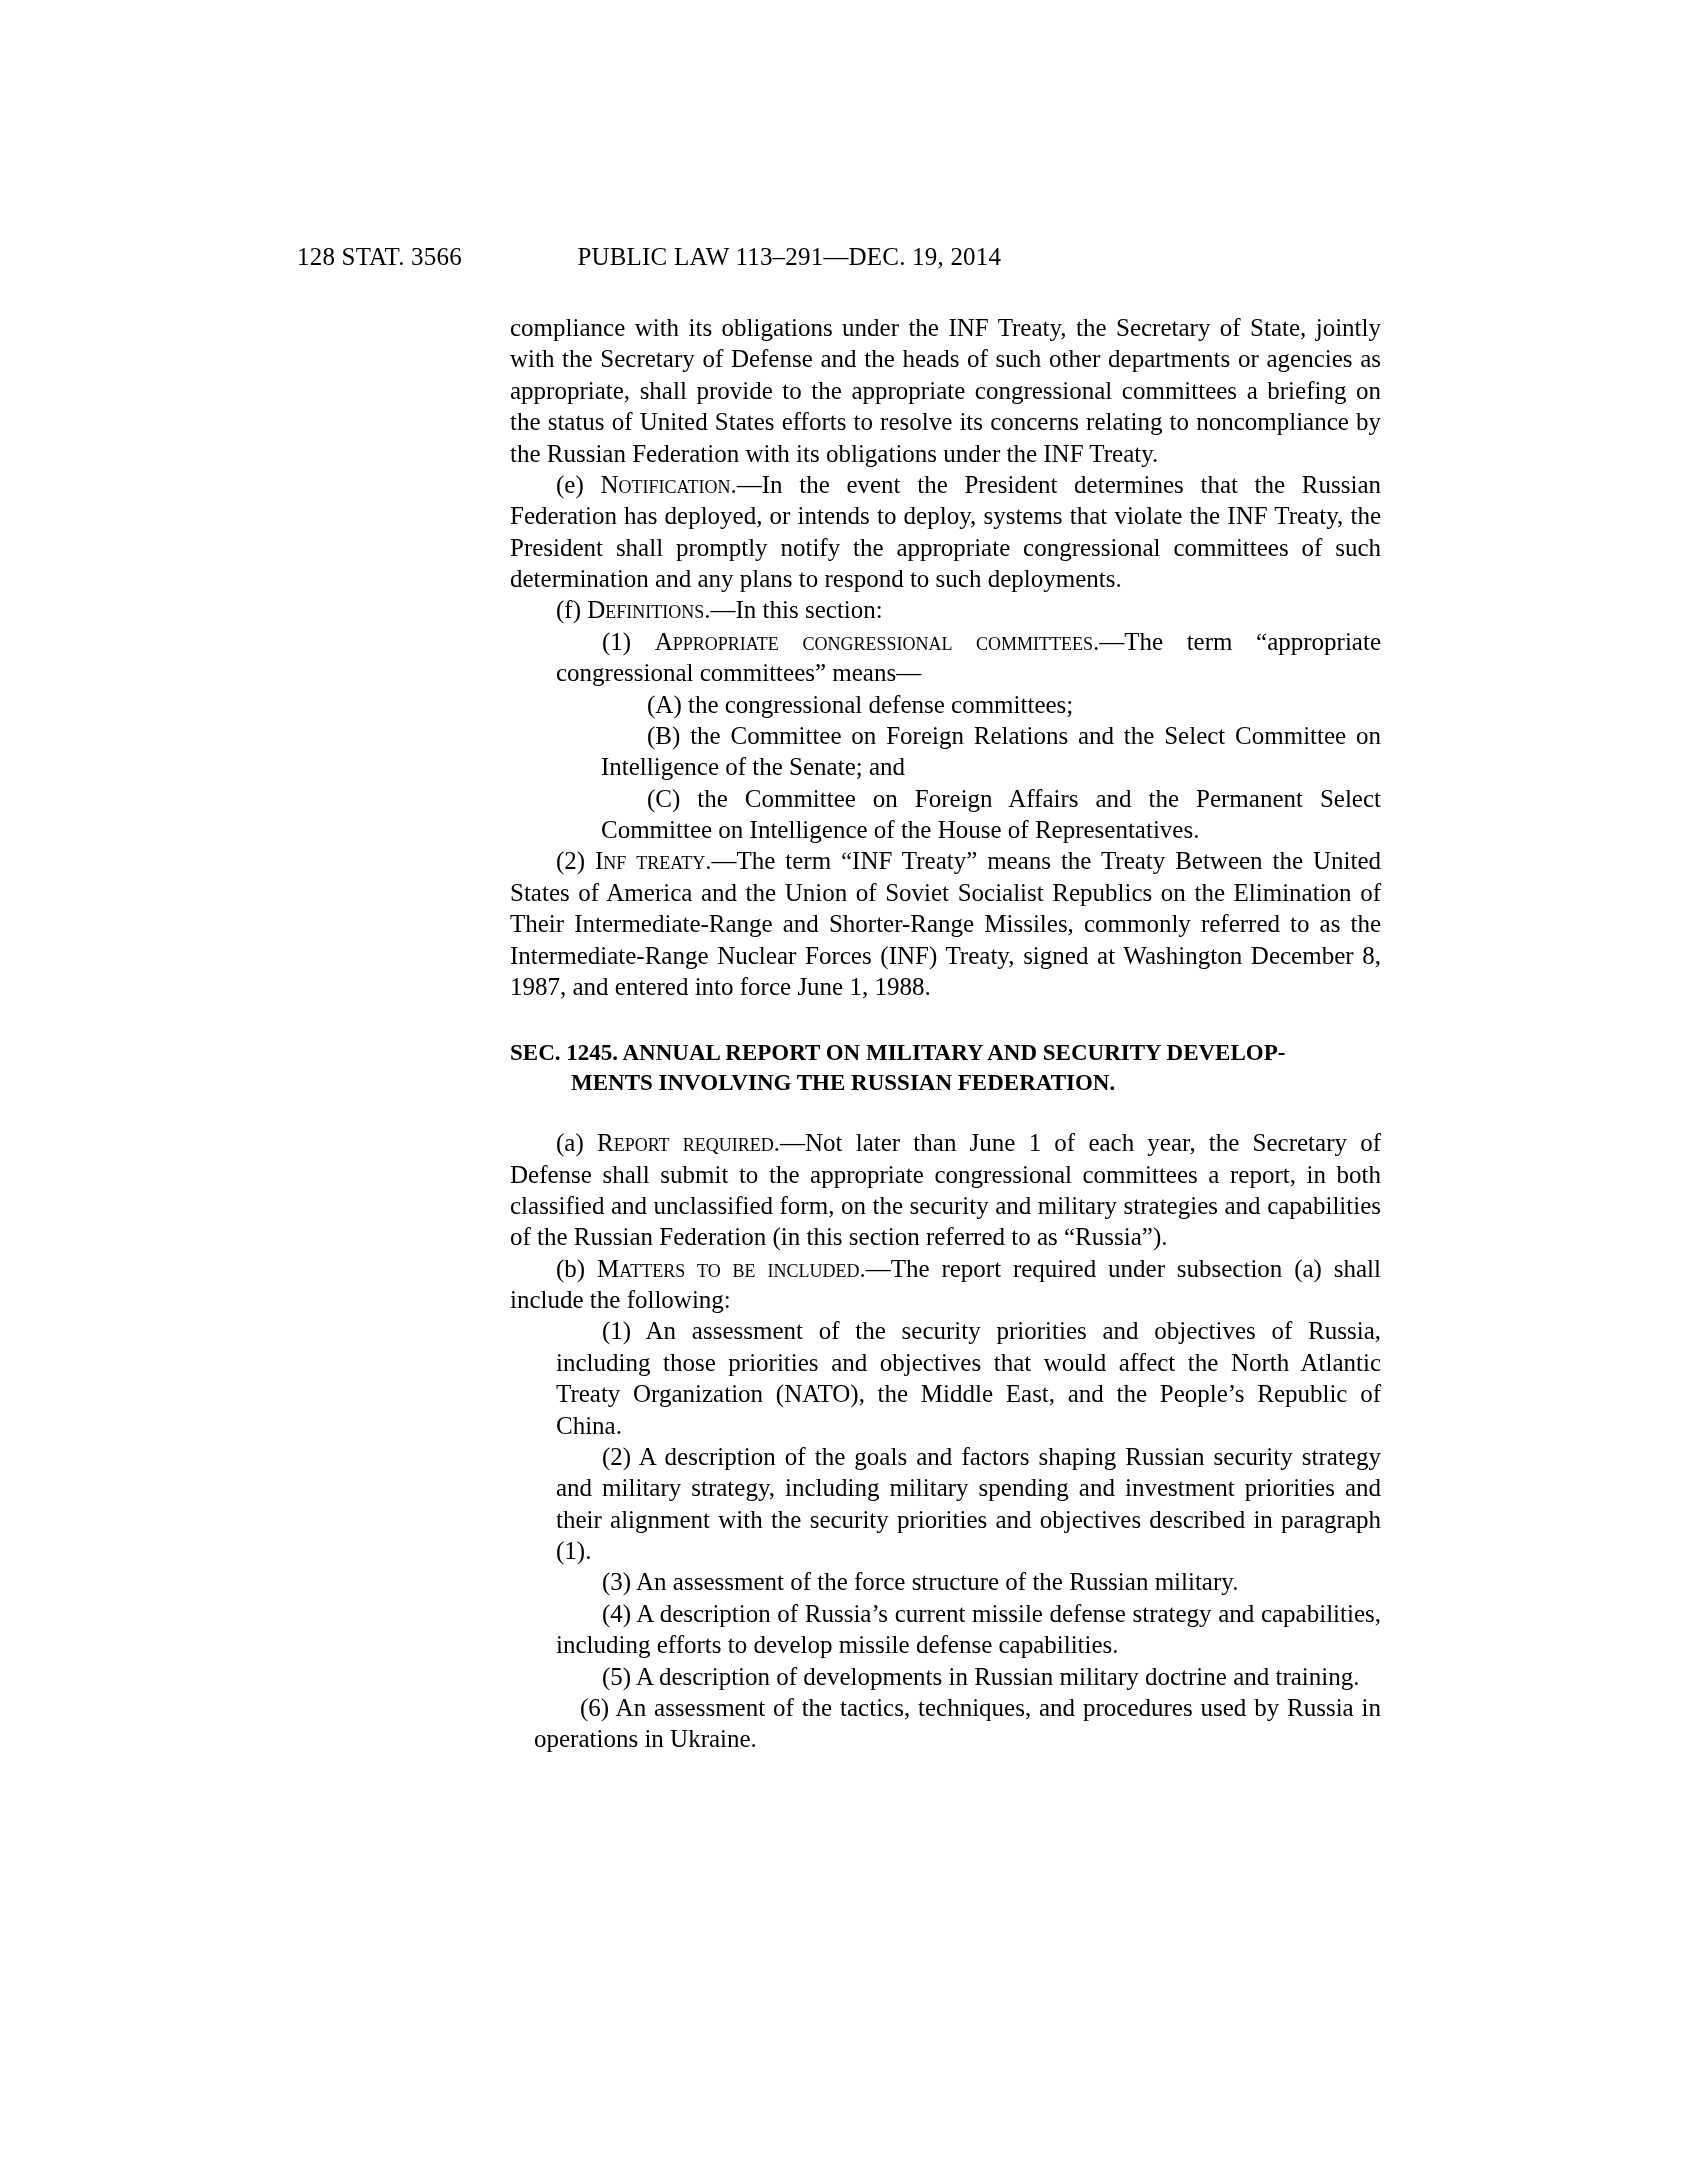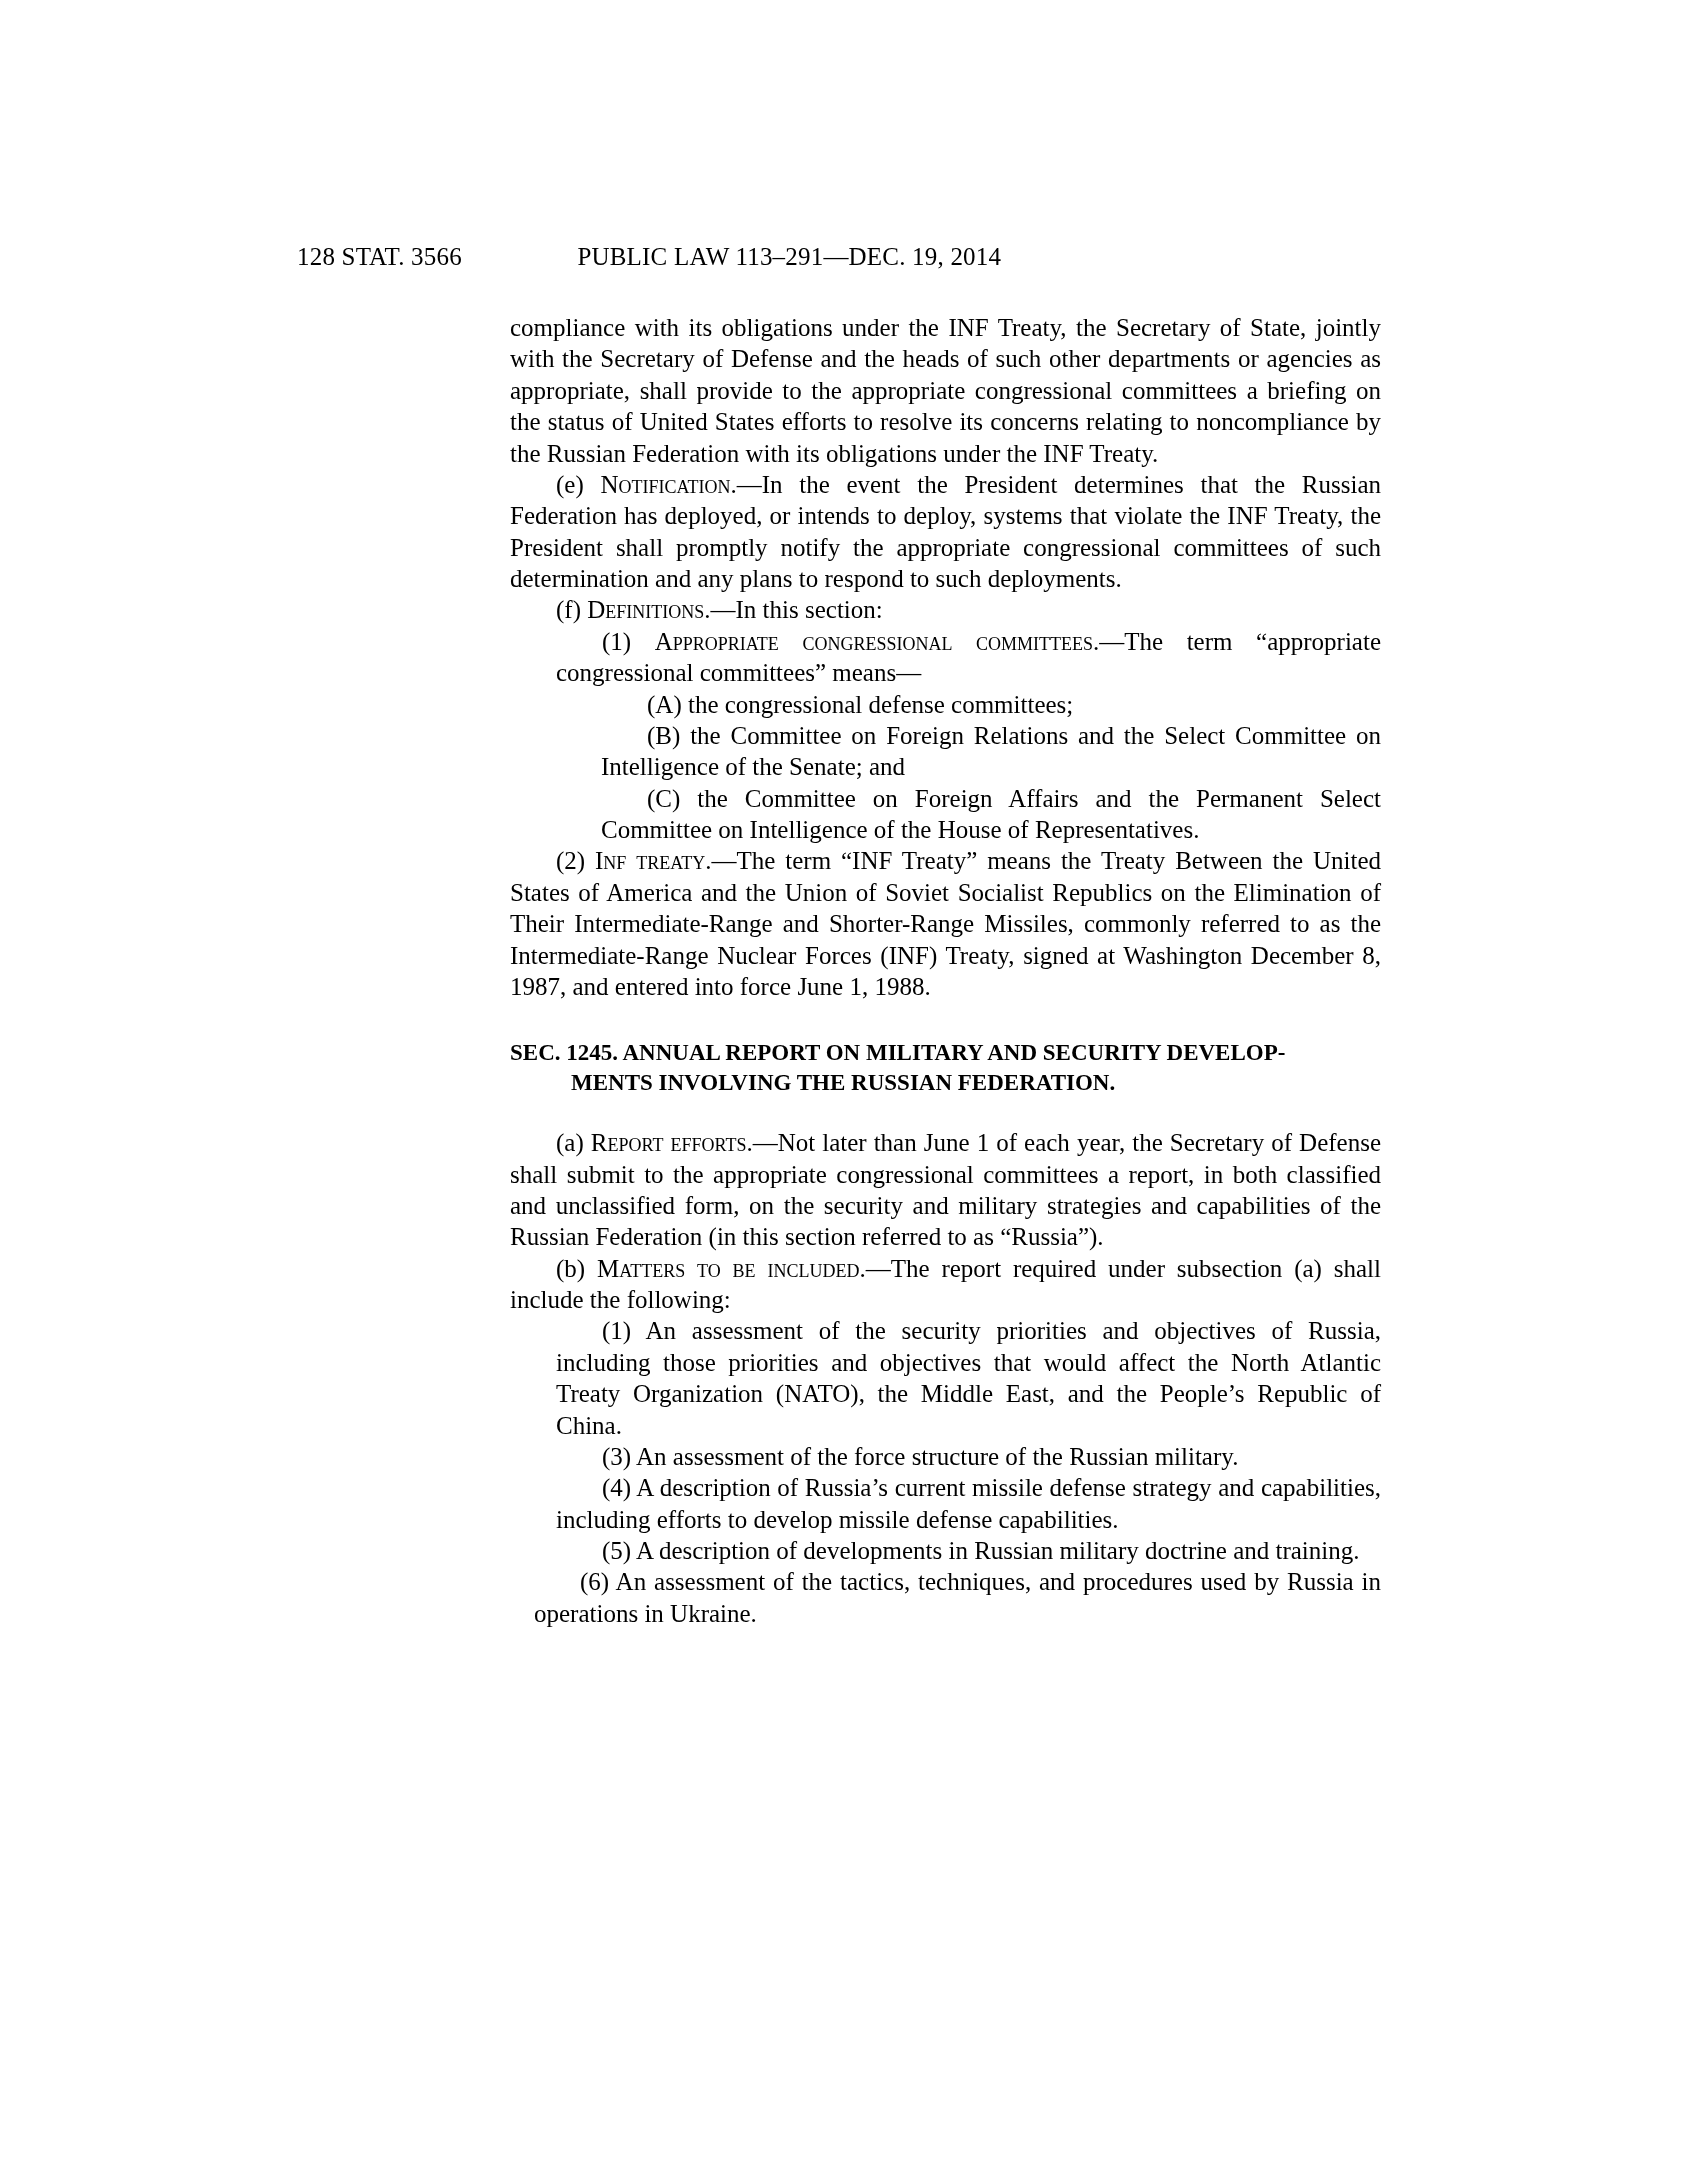"Report efforts." span.sc { text: efforts -> required }
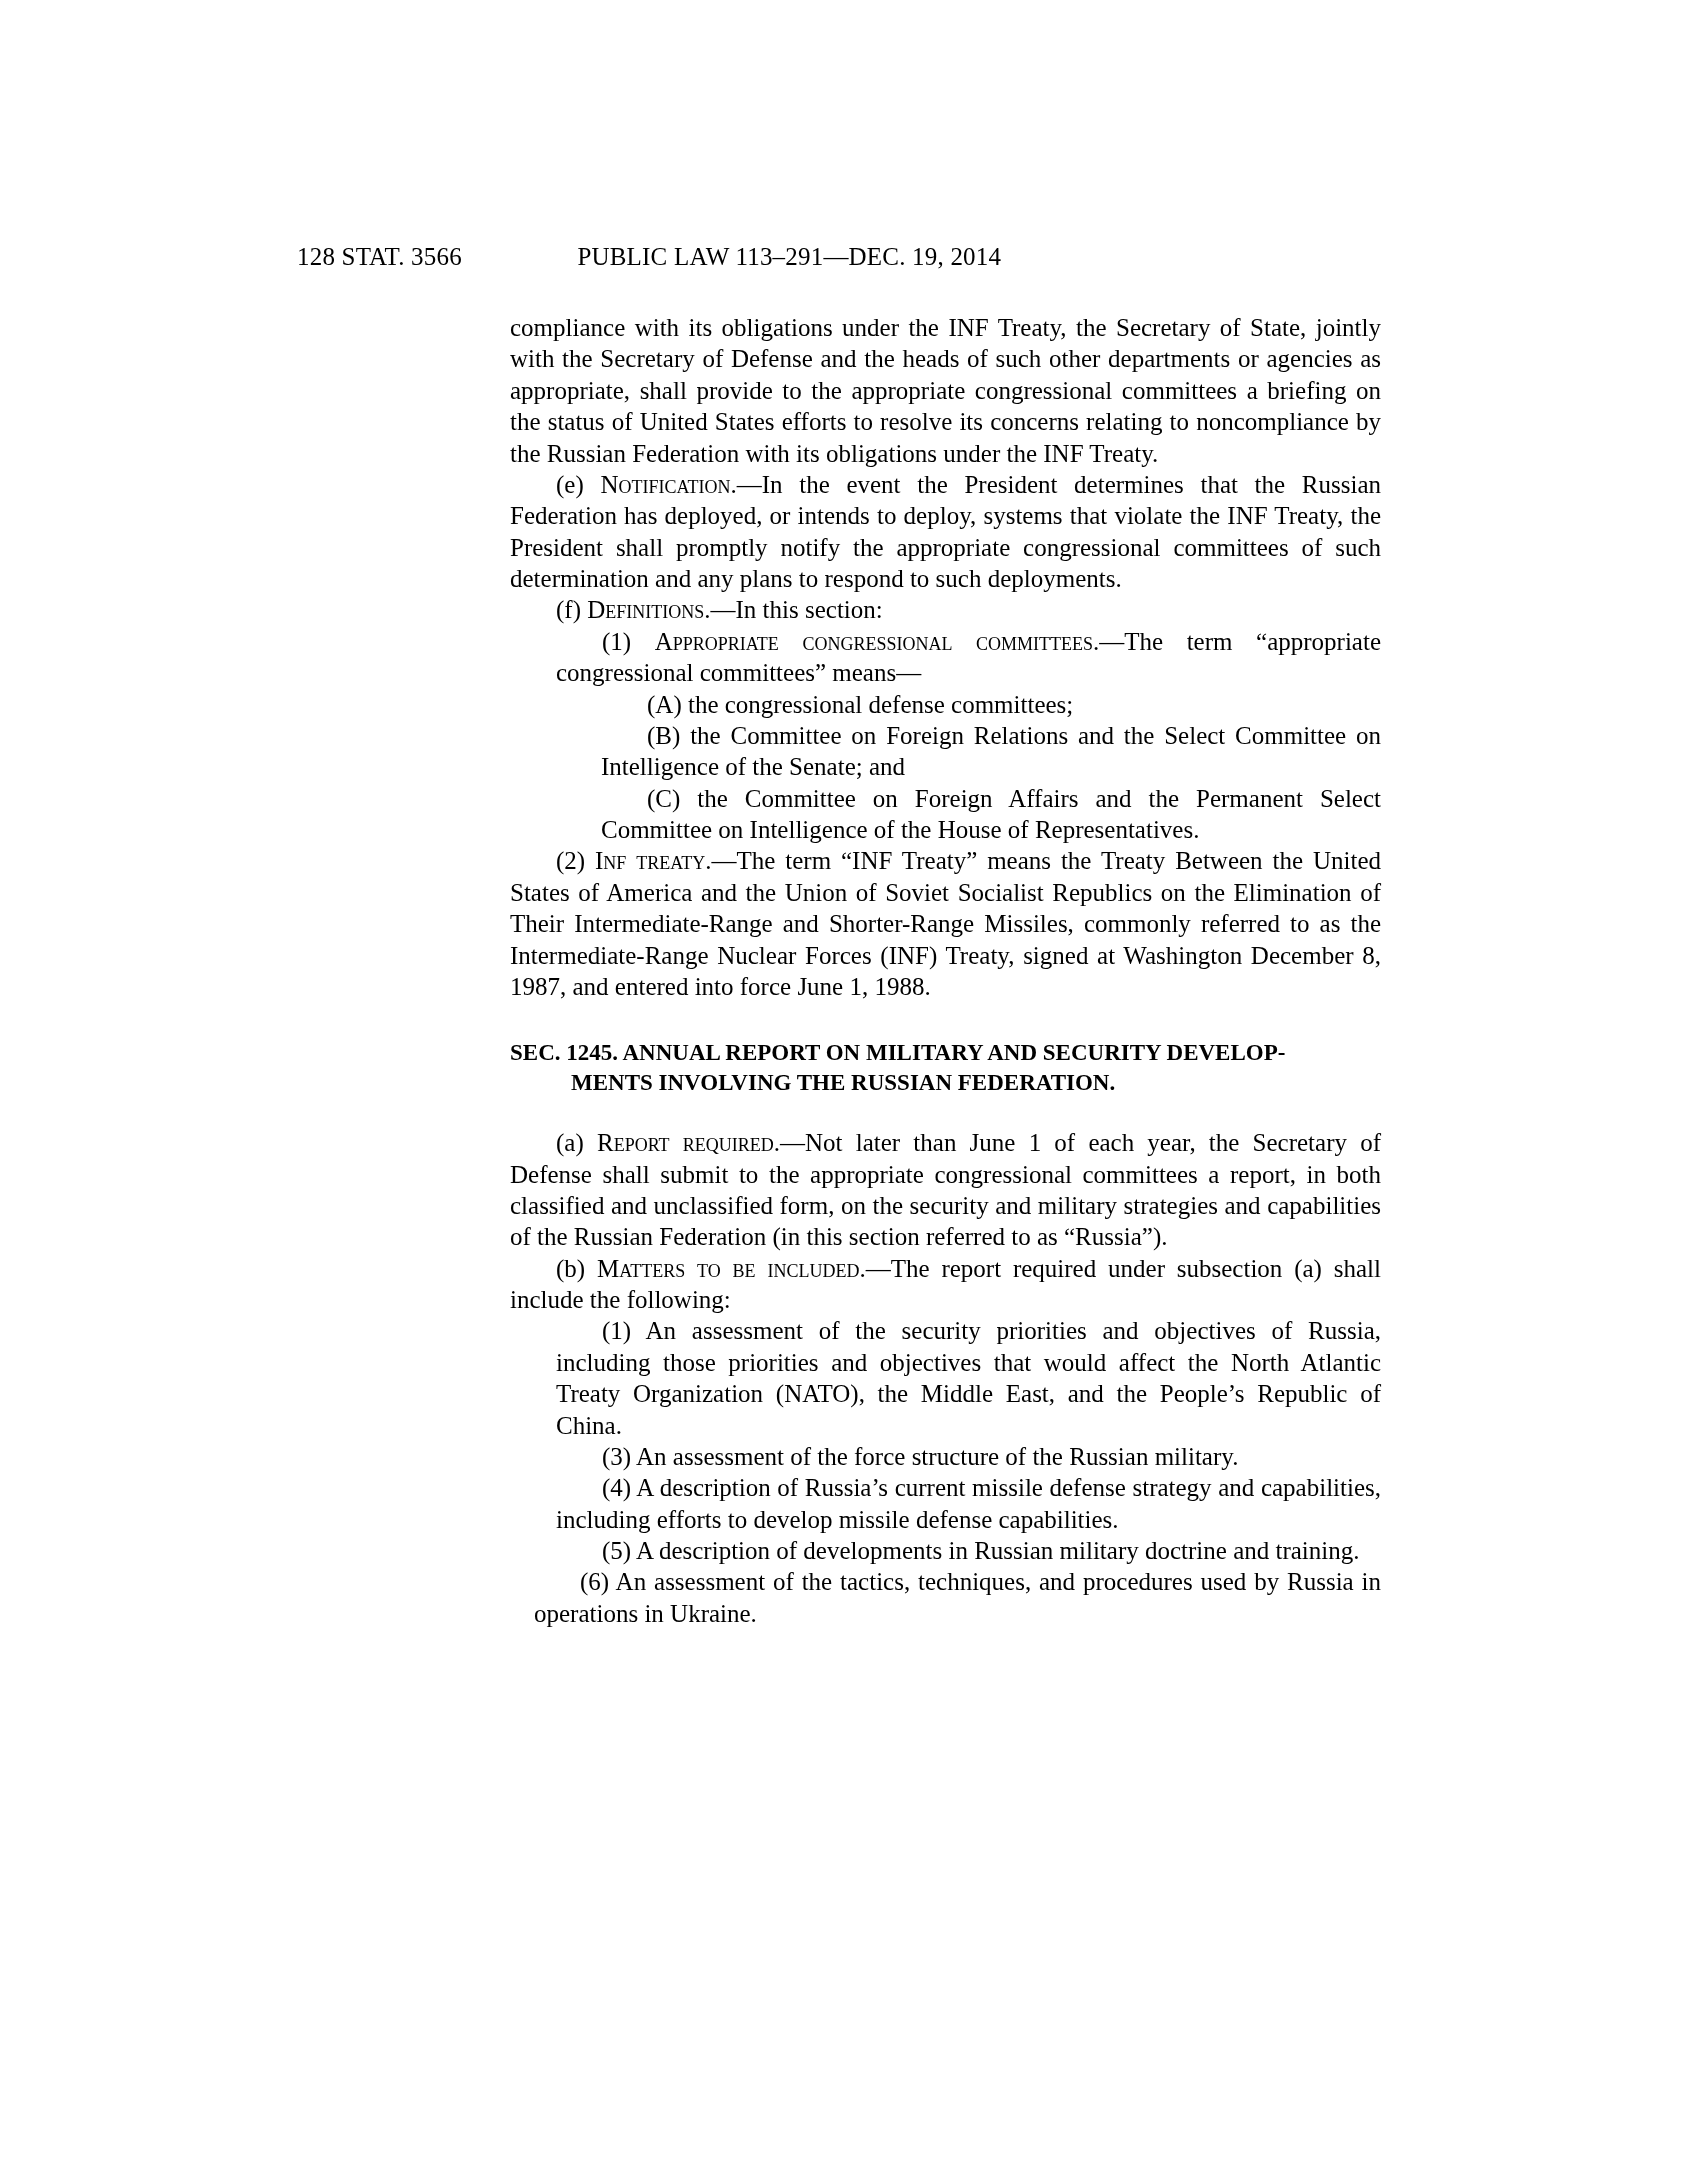"(2) A description of the" p.hang-a { html: none -> <p>(2) A description of the goals and factors shaping Russian security strategy and military strategy, including military spending and investment priorities and their alignment with the security priorities and objectives described in paragraph (1).</p> }
